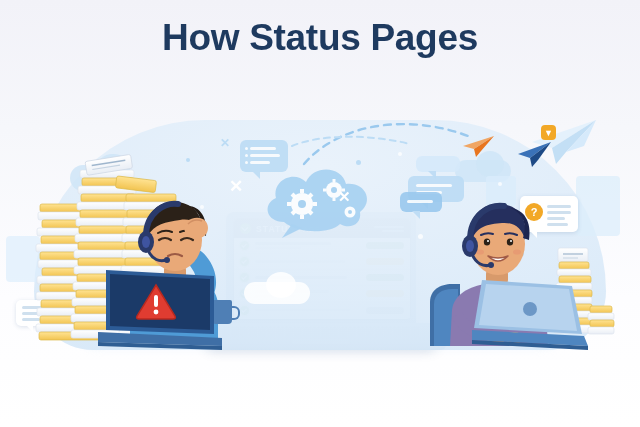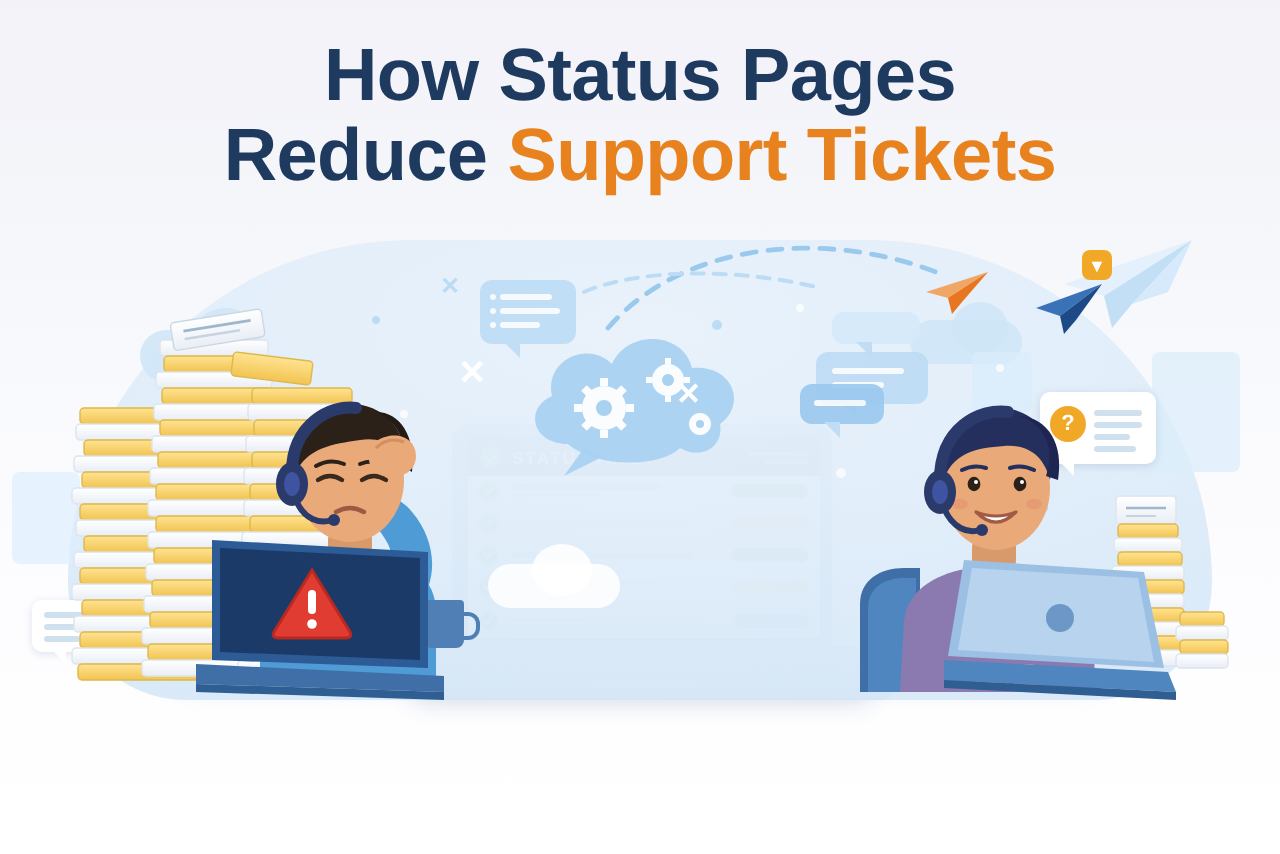"Reduce Support Tickets" span.hl-line { html: <span> <span>Reduce </span><span>Support Tickets</span> </span> -> none }
